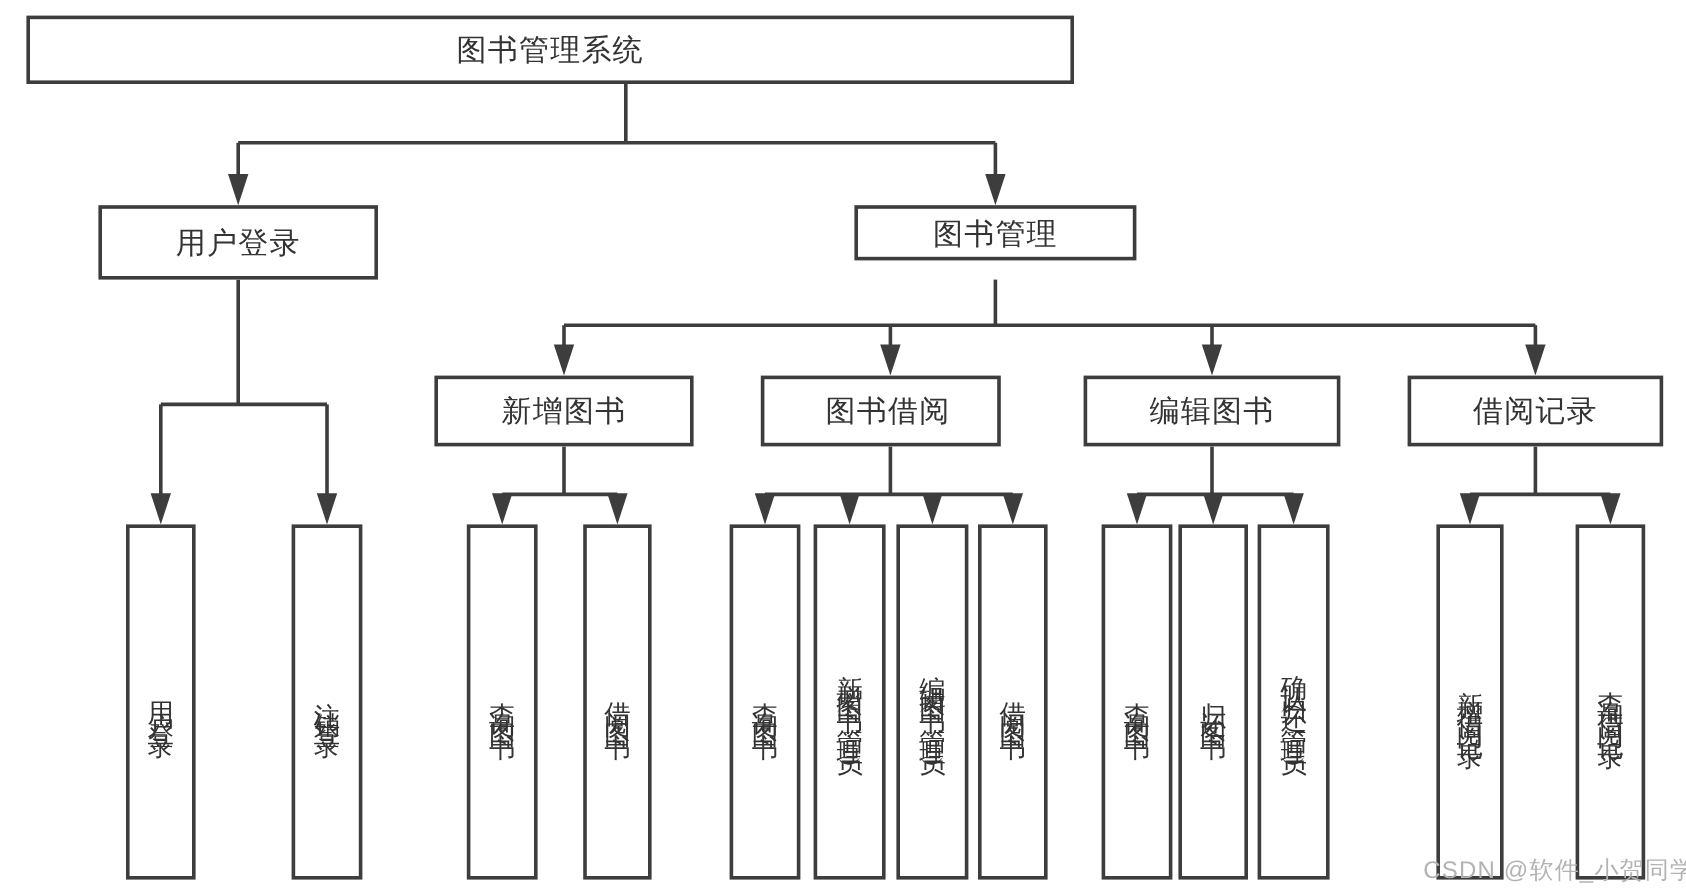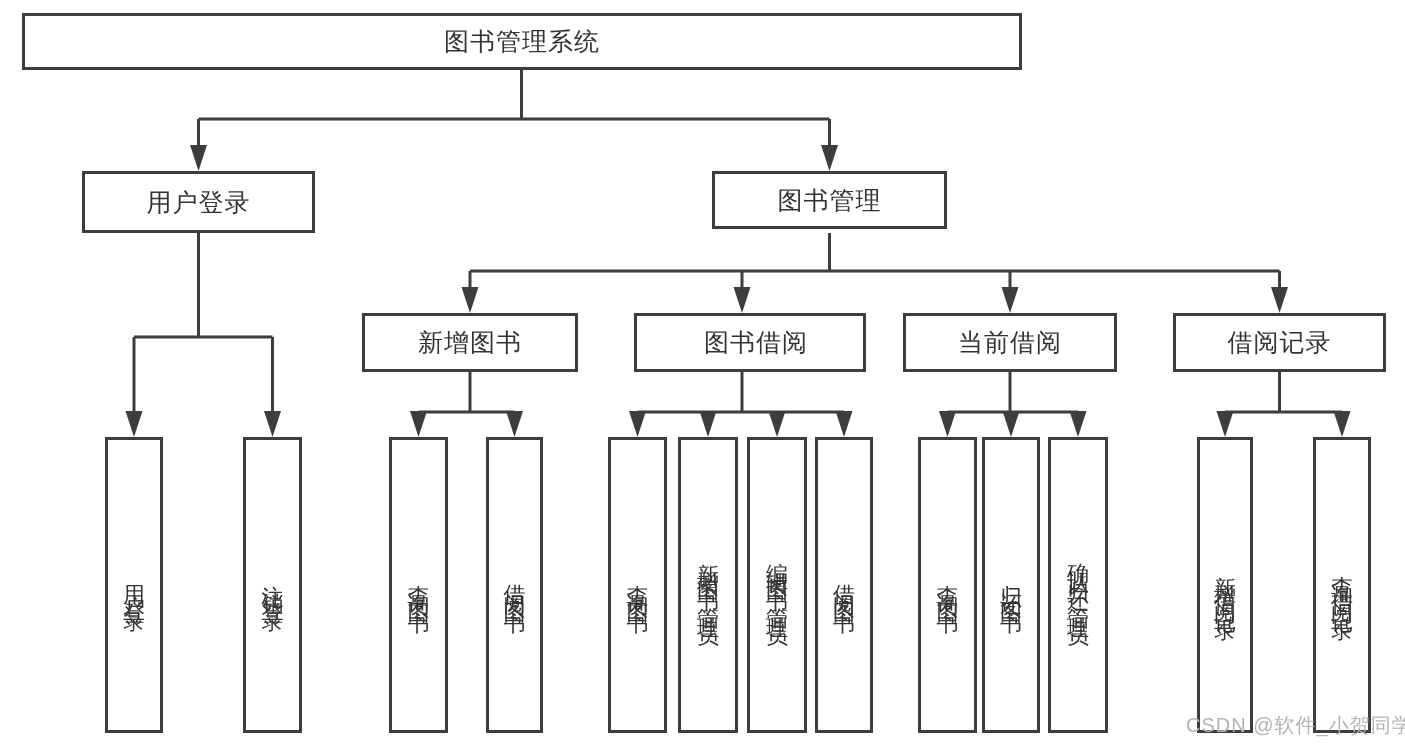"图书管理系统" div.node { width: 1000px -> 873px }
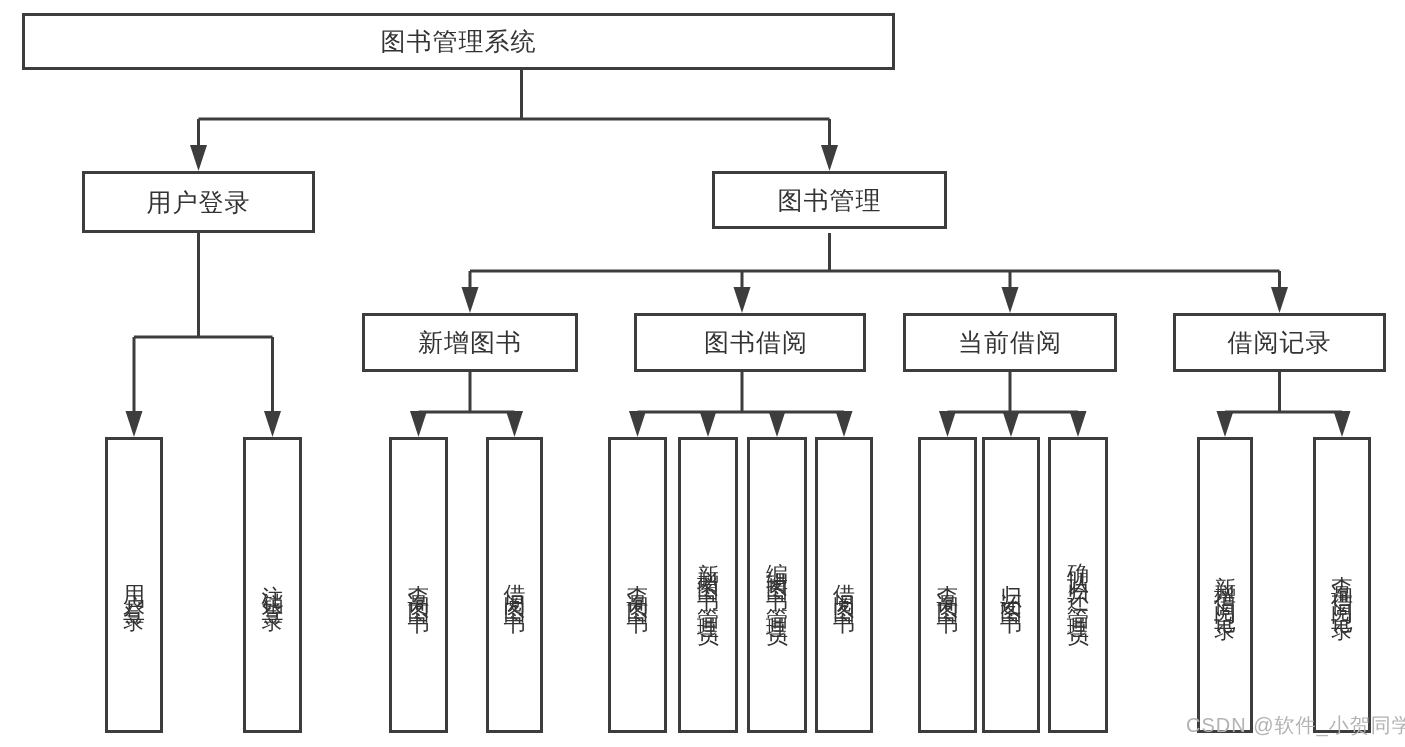"图书管理" div.node { height: 58px -> 46px }
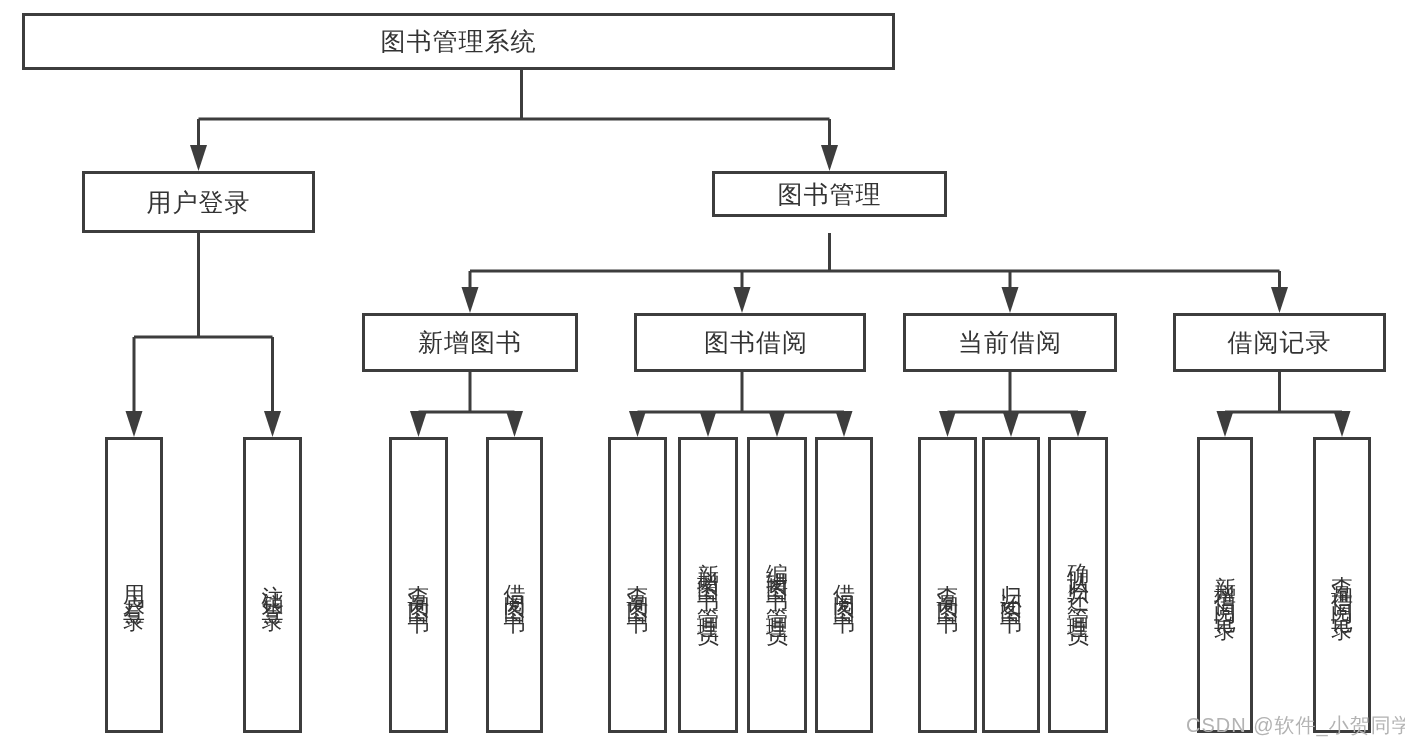"图书借阅" div.node { width: 232px -> 200px }
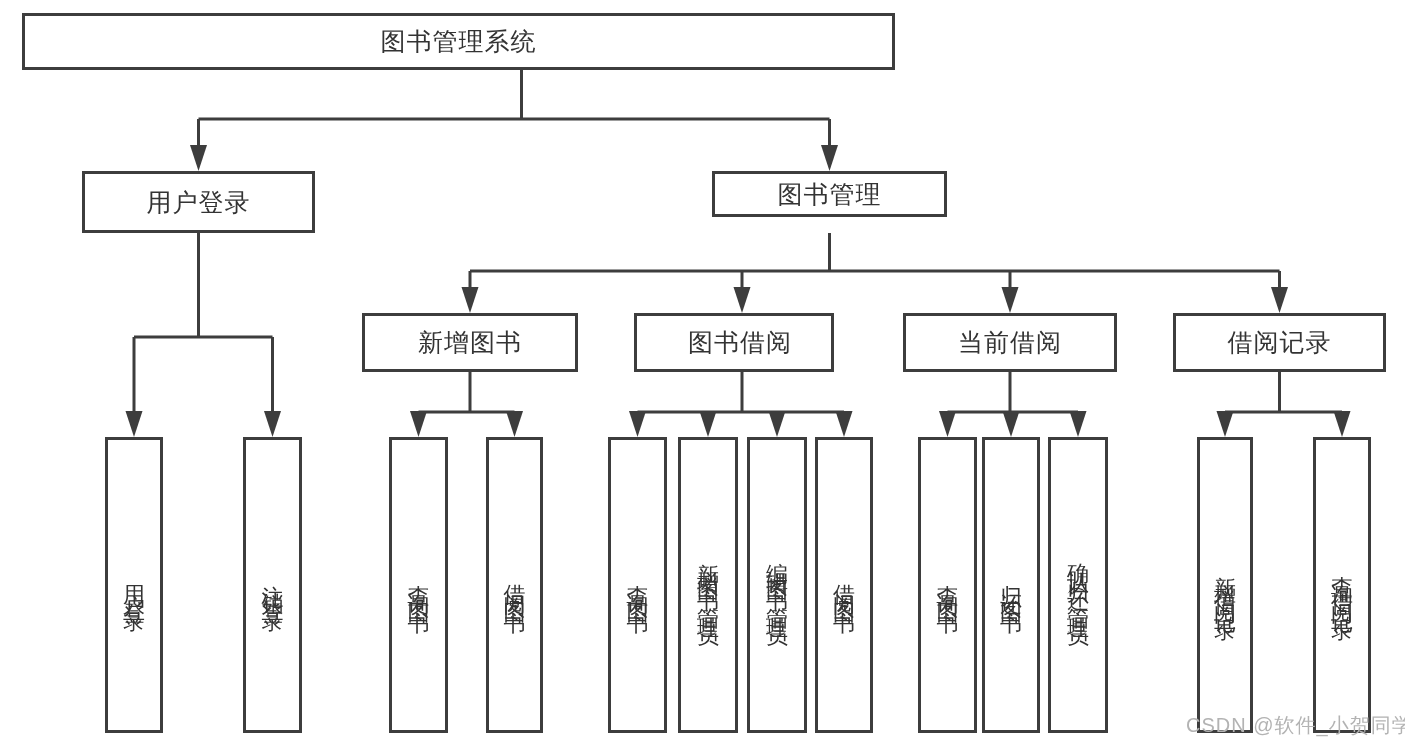"当前借阅" div.node { text: 当前借阅 -> 编辑图书 }
